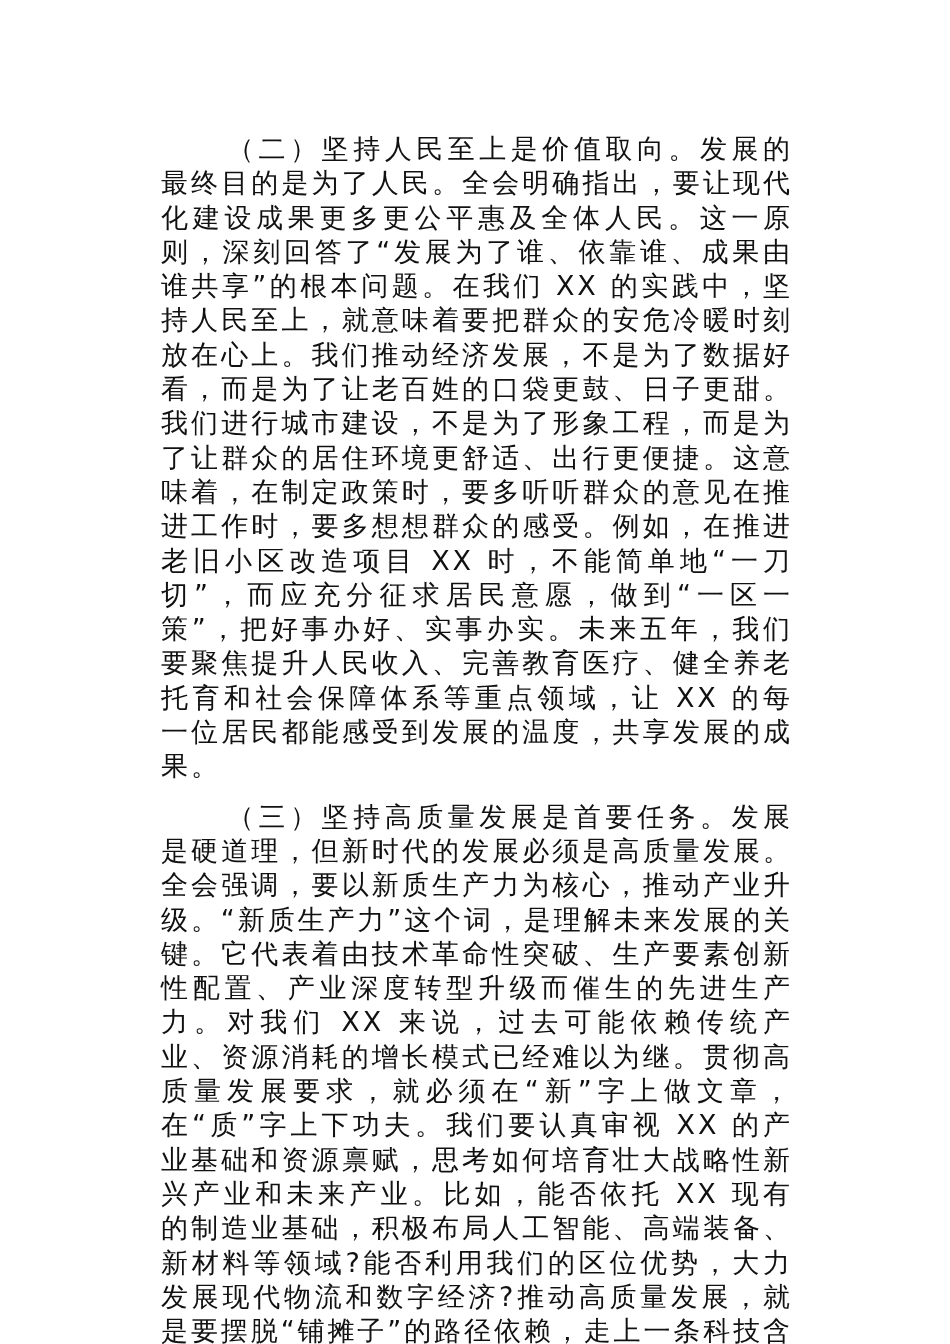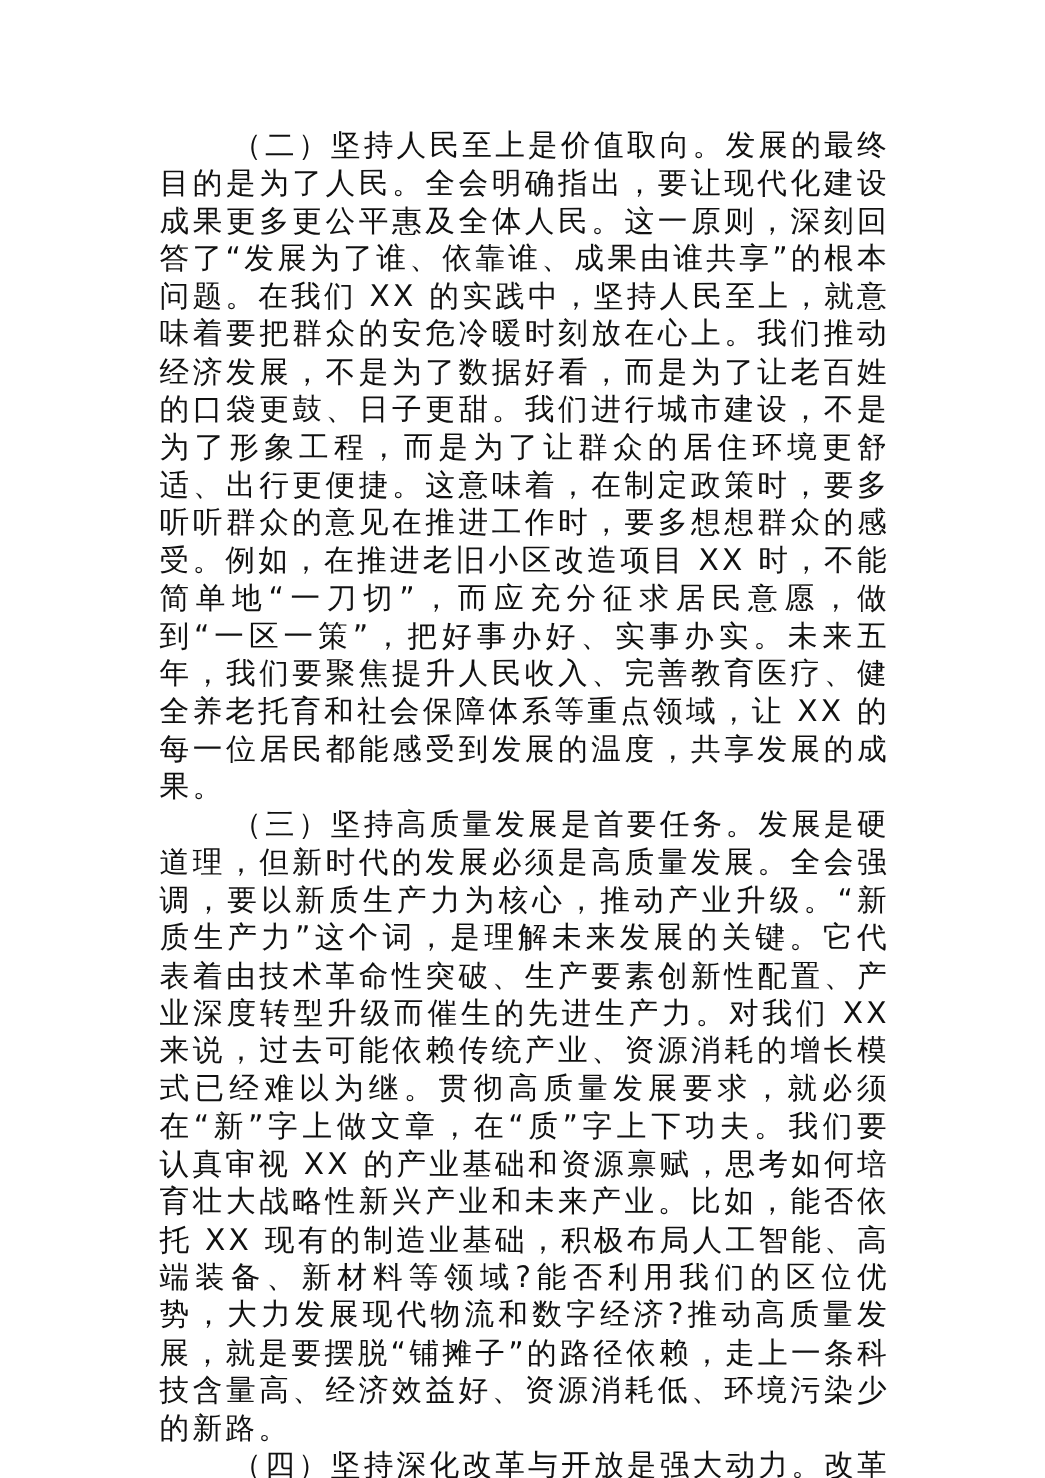"（二）坚持人民至上是价值取向。发展的最终目的是为了人民。全会明确指出，要让现代化" .para { margin: 0 -> 16px }
